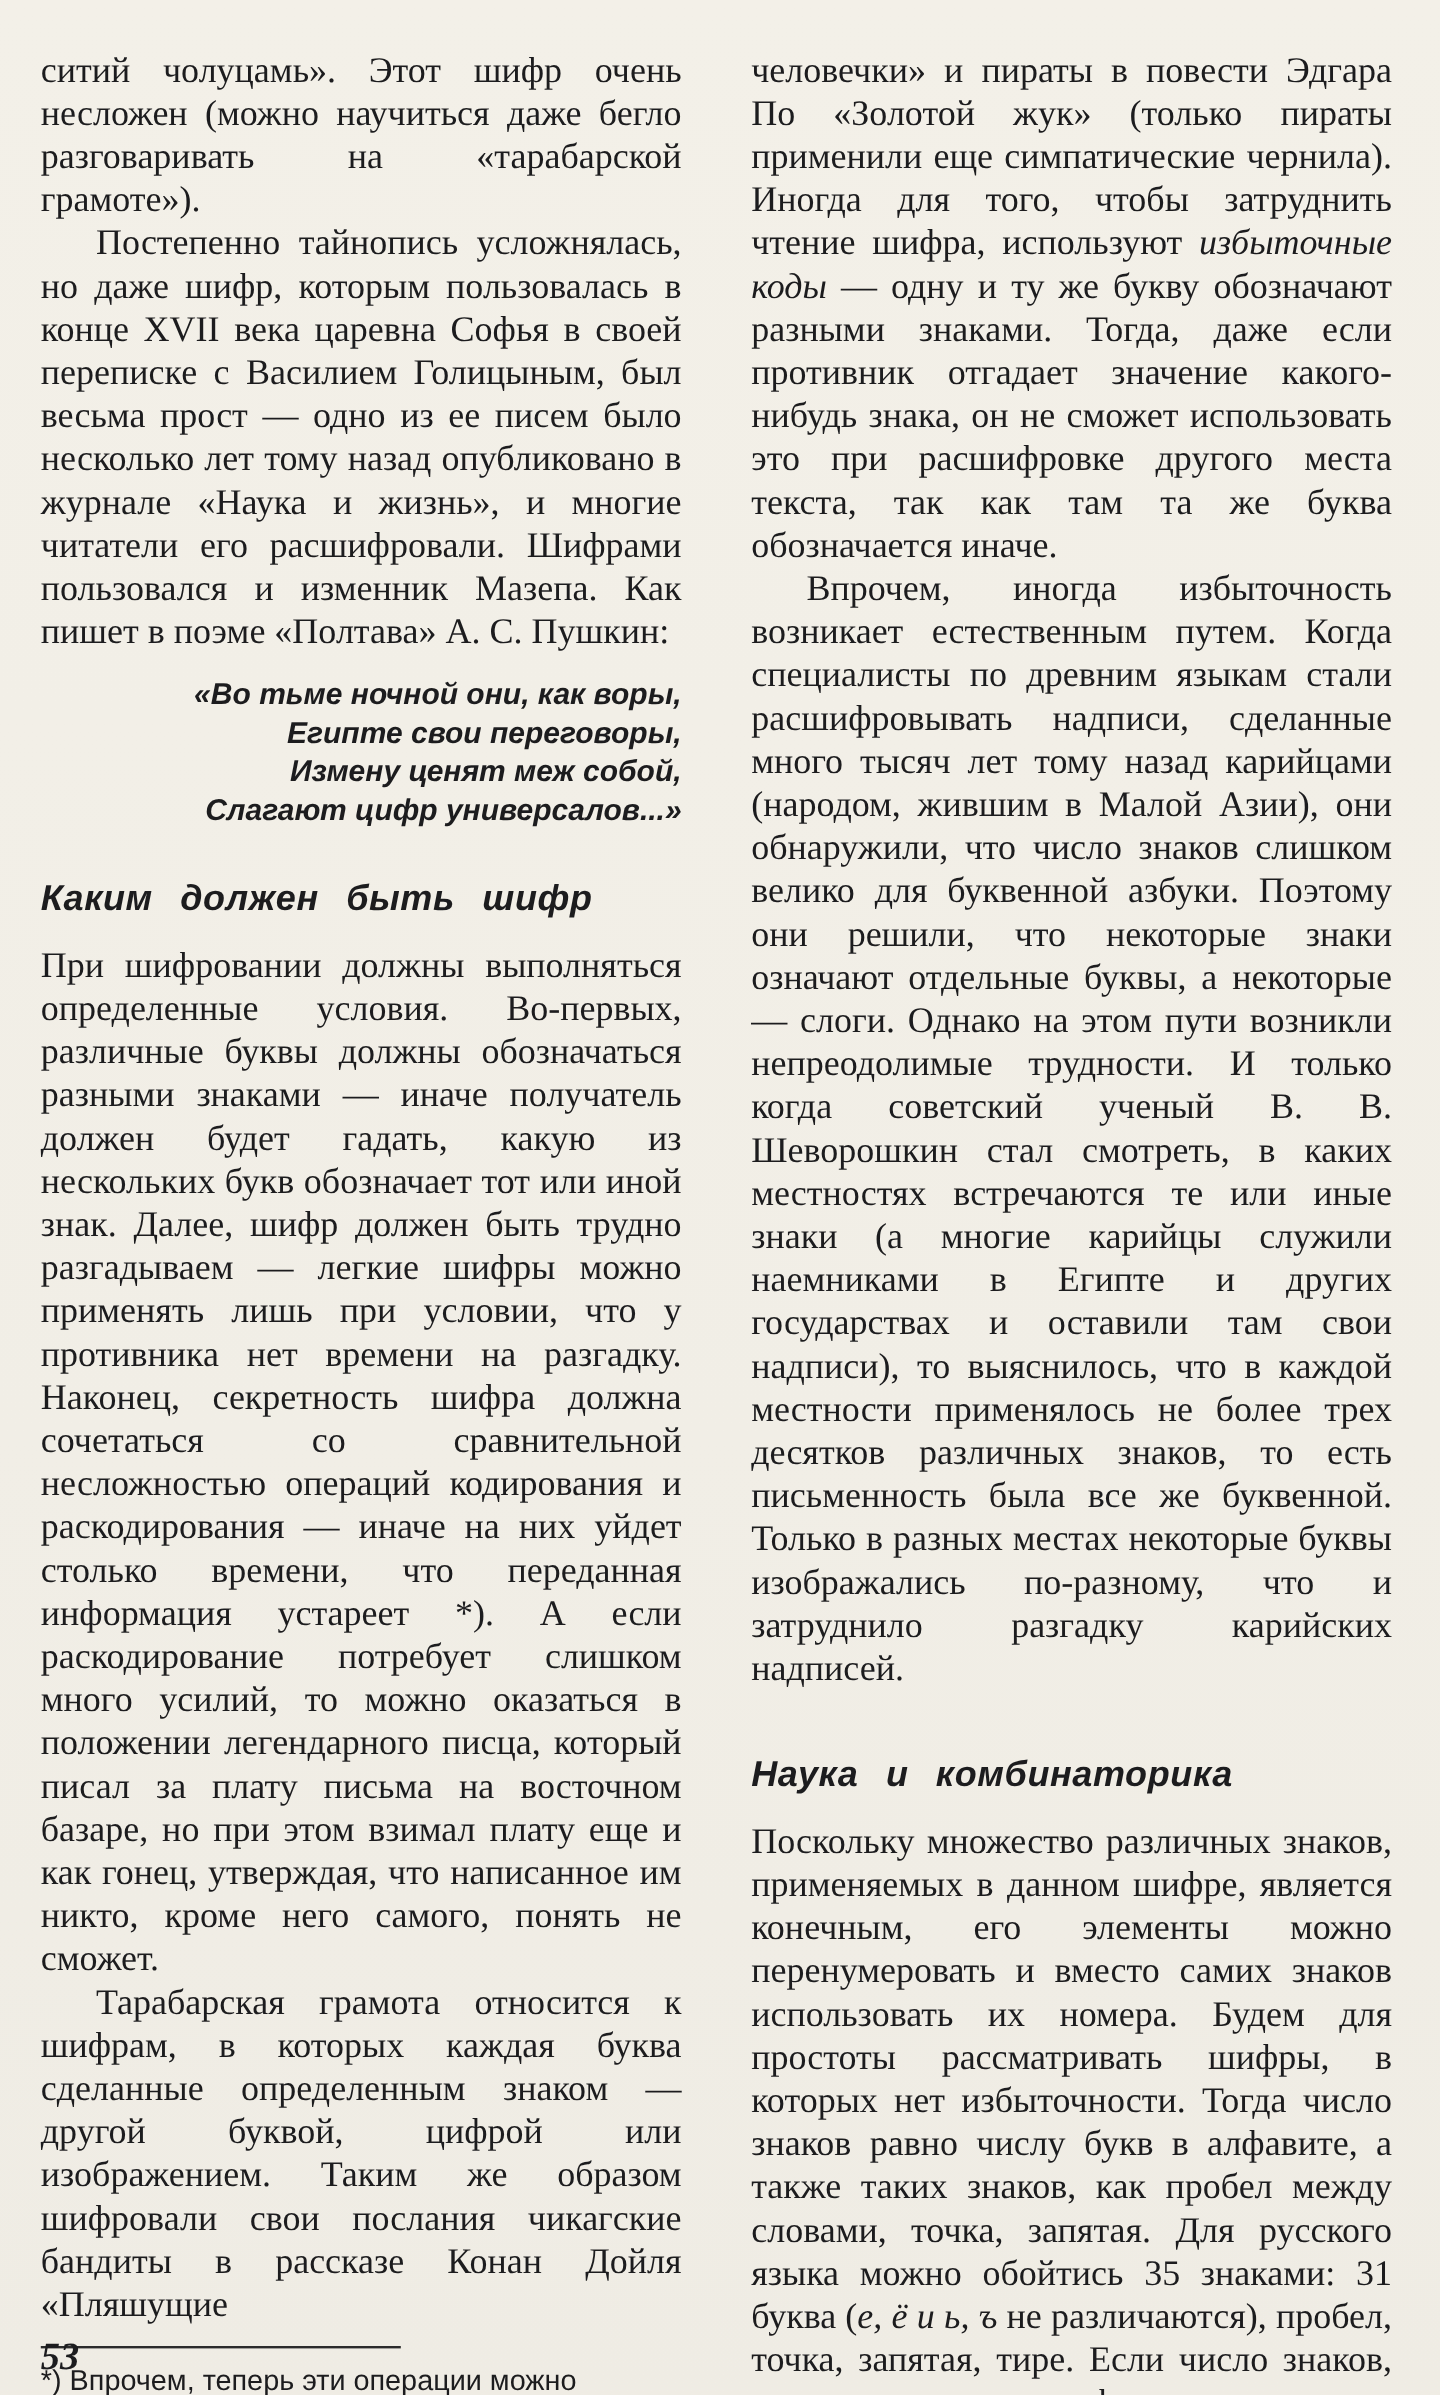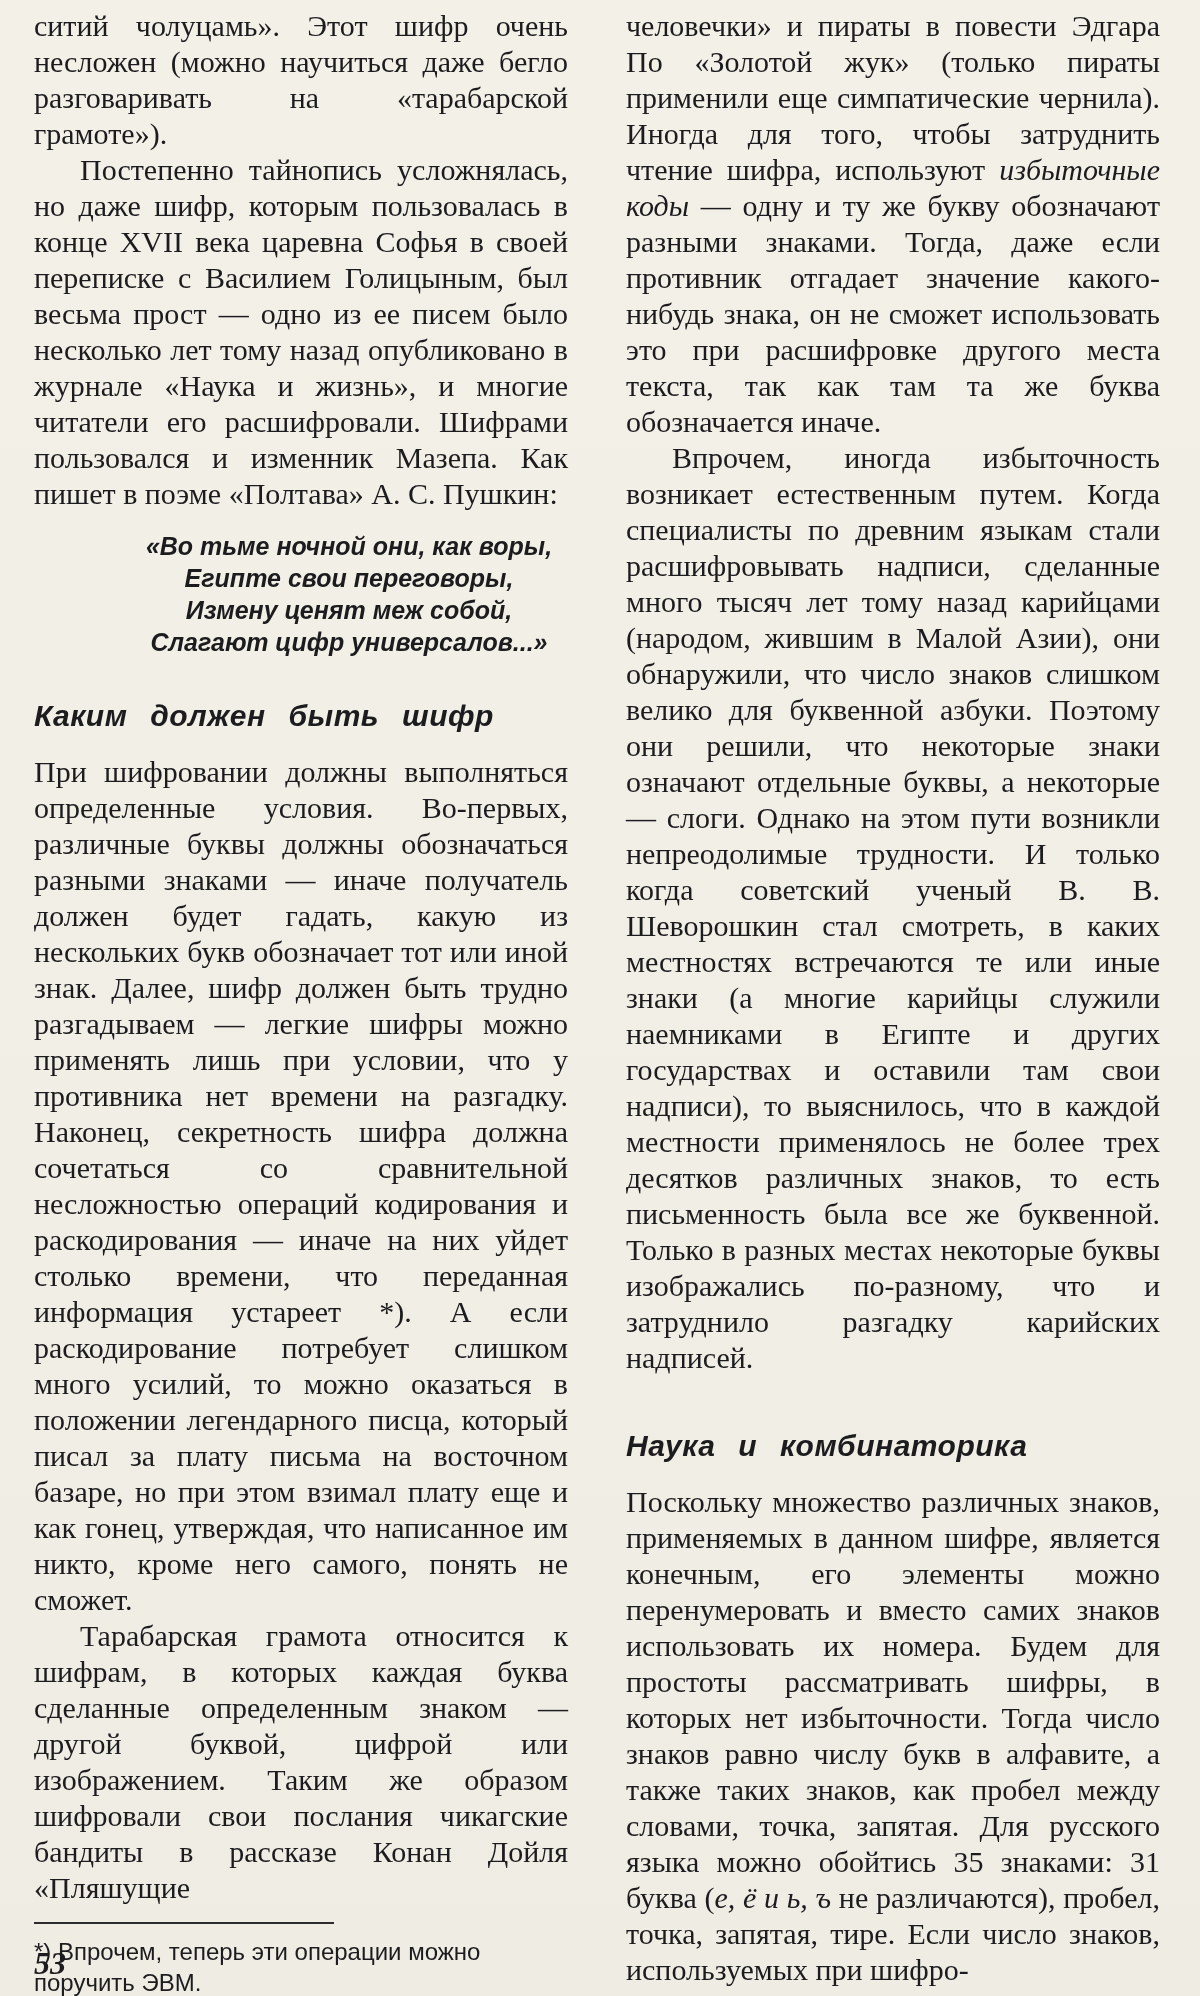"ситий чолуцамь». Этот шифр очень" .page { padding: 8px 40px 14px 34px -> 41px 40px 14px 34px }
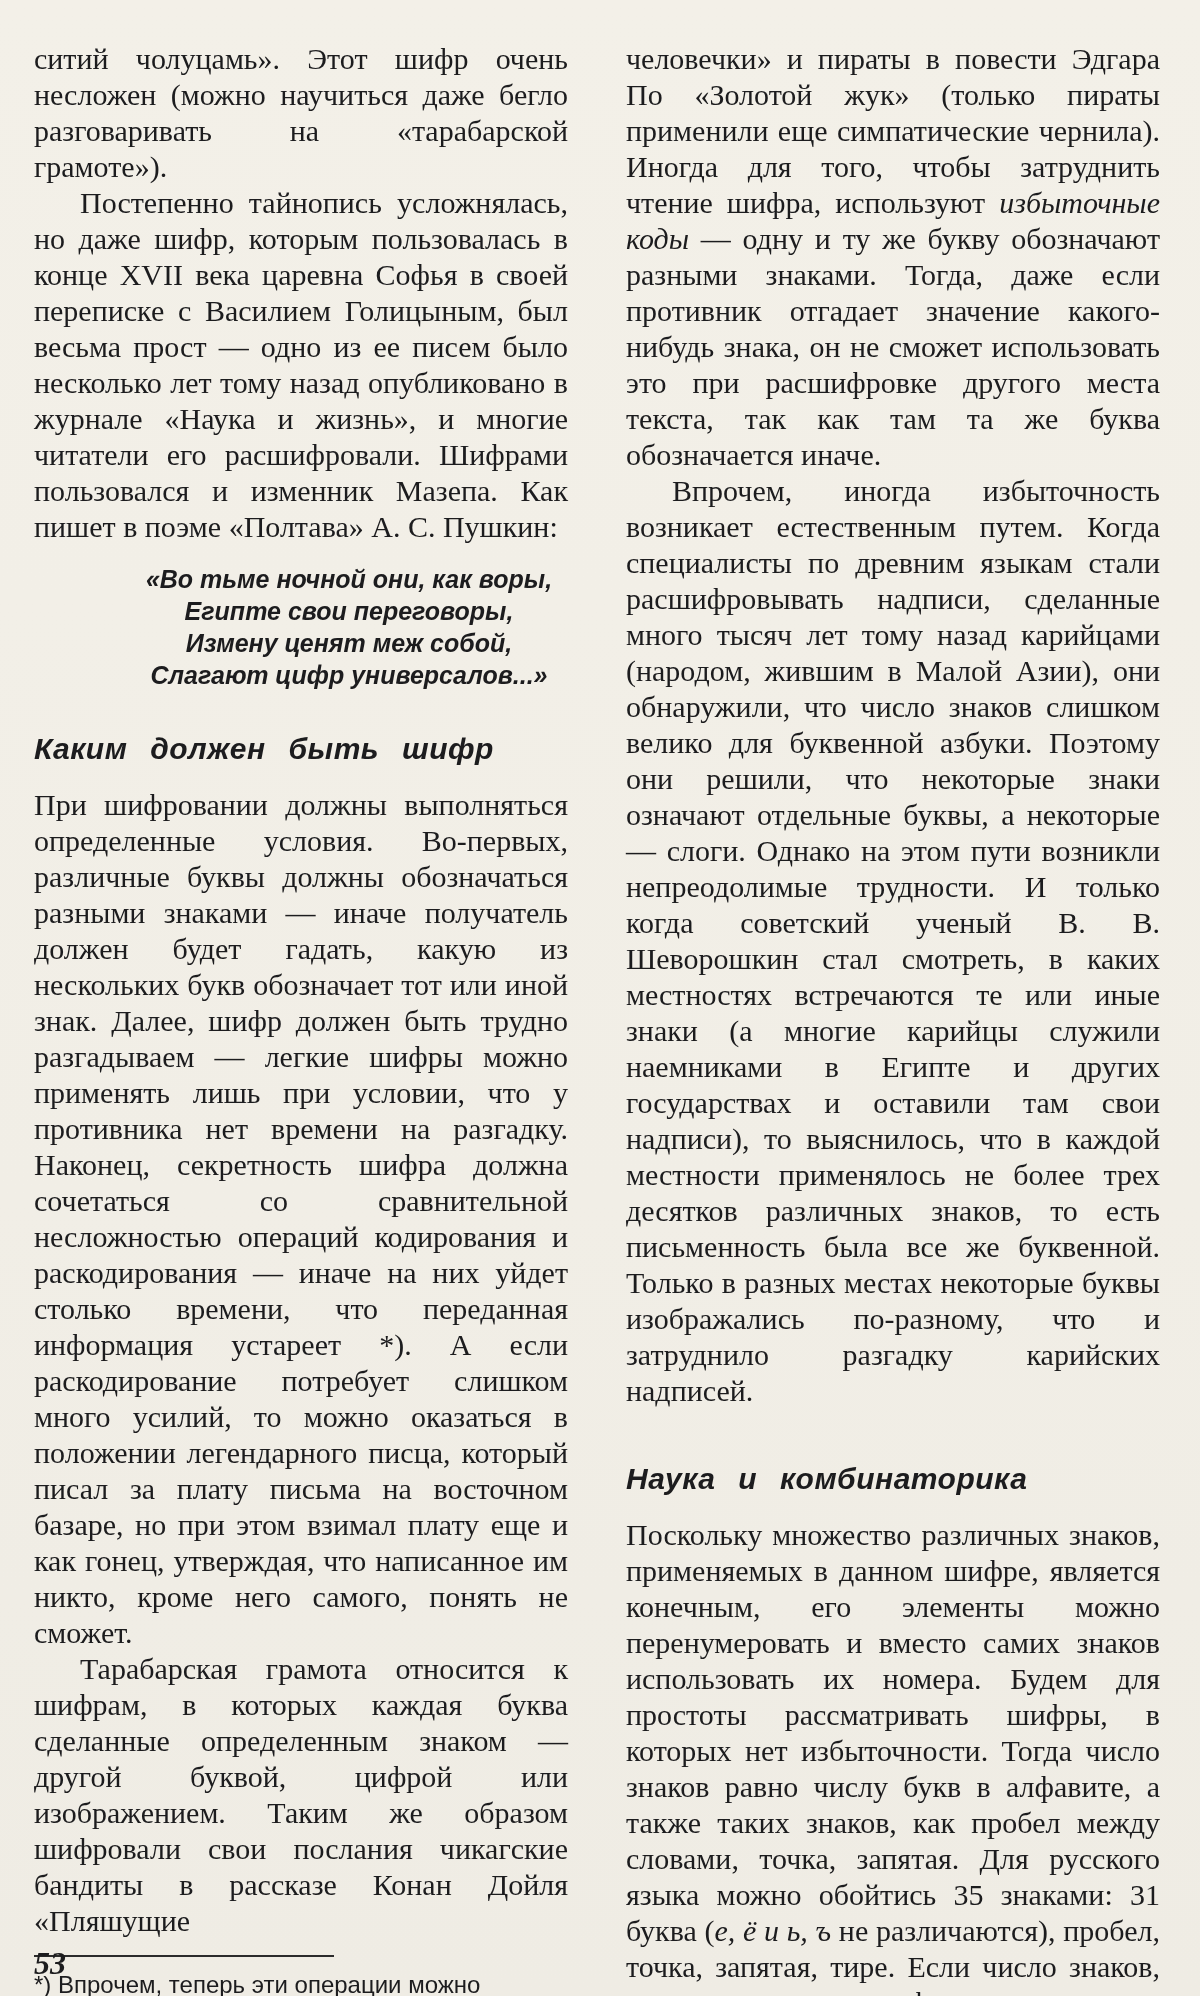"«Во тьме ночной они, как" .poem { text-align: center -> right }
